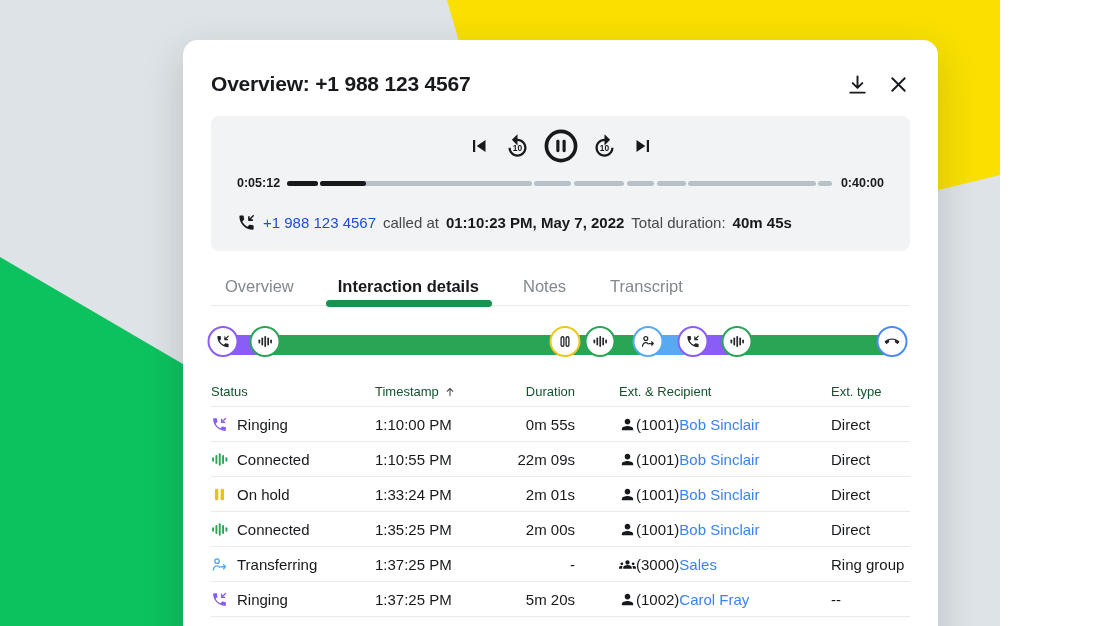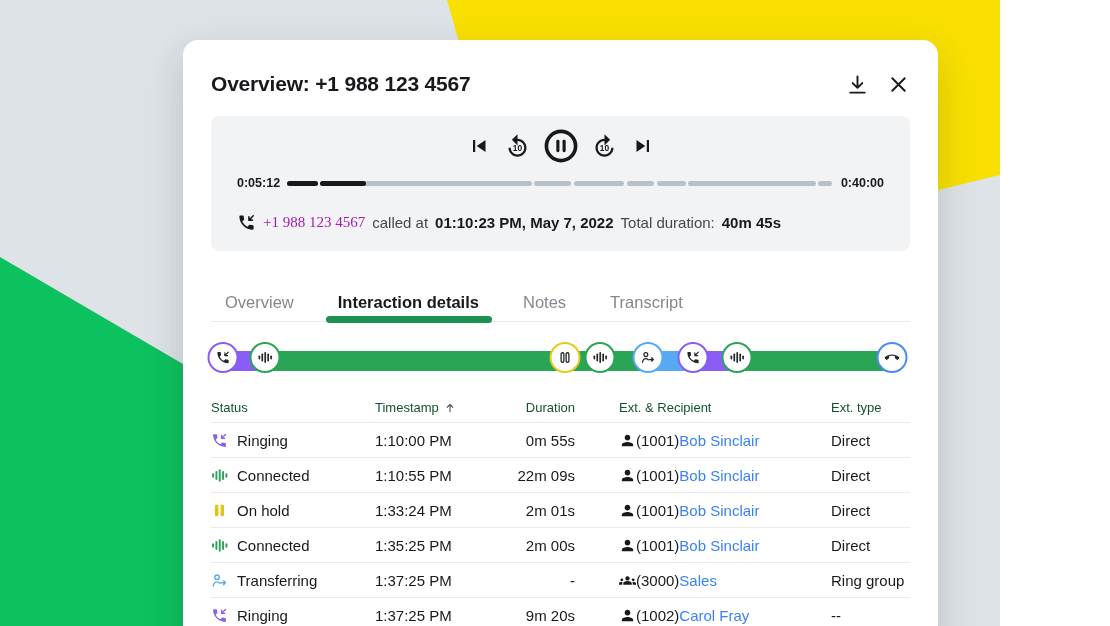"+1 988 123 4567" .ci-number { color: #a21caf -> #1d4ed8; font-family: Liberation Serif, serif -> none }
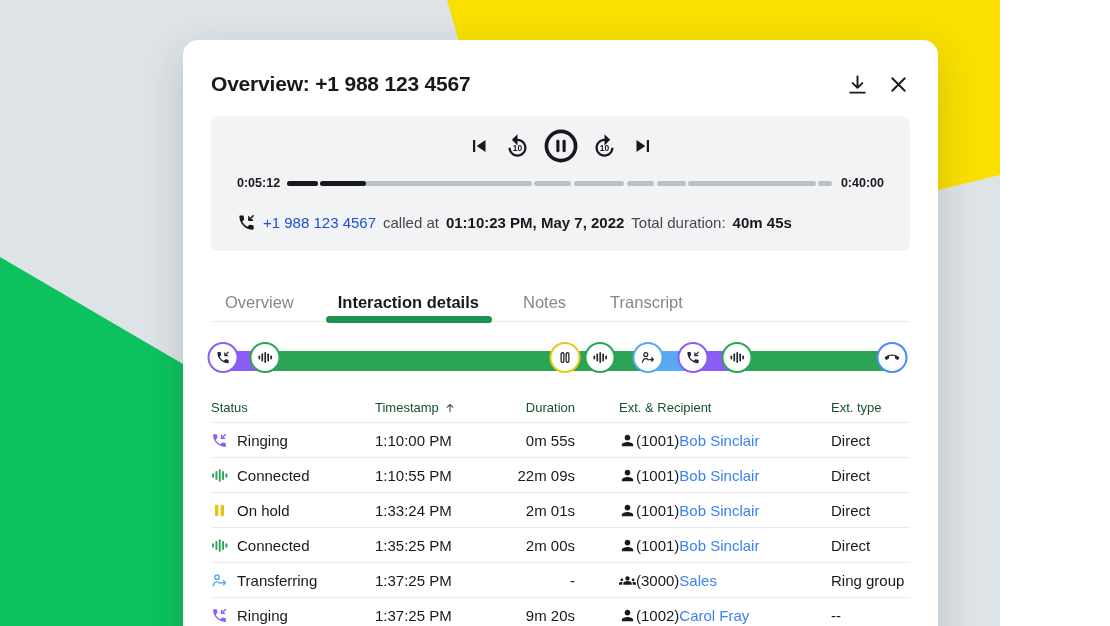"Overview" .tabs { margin-top: 42px -> 26px }
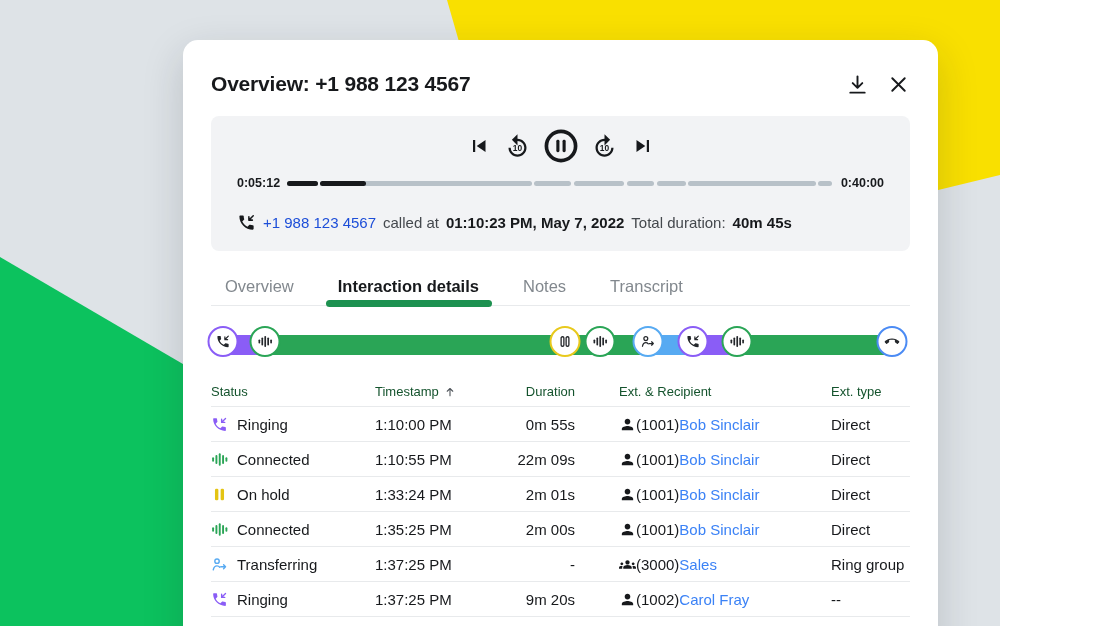"9m 20s" div.cell-dur { text: 9m -> 5m }
